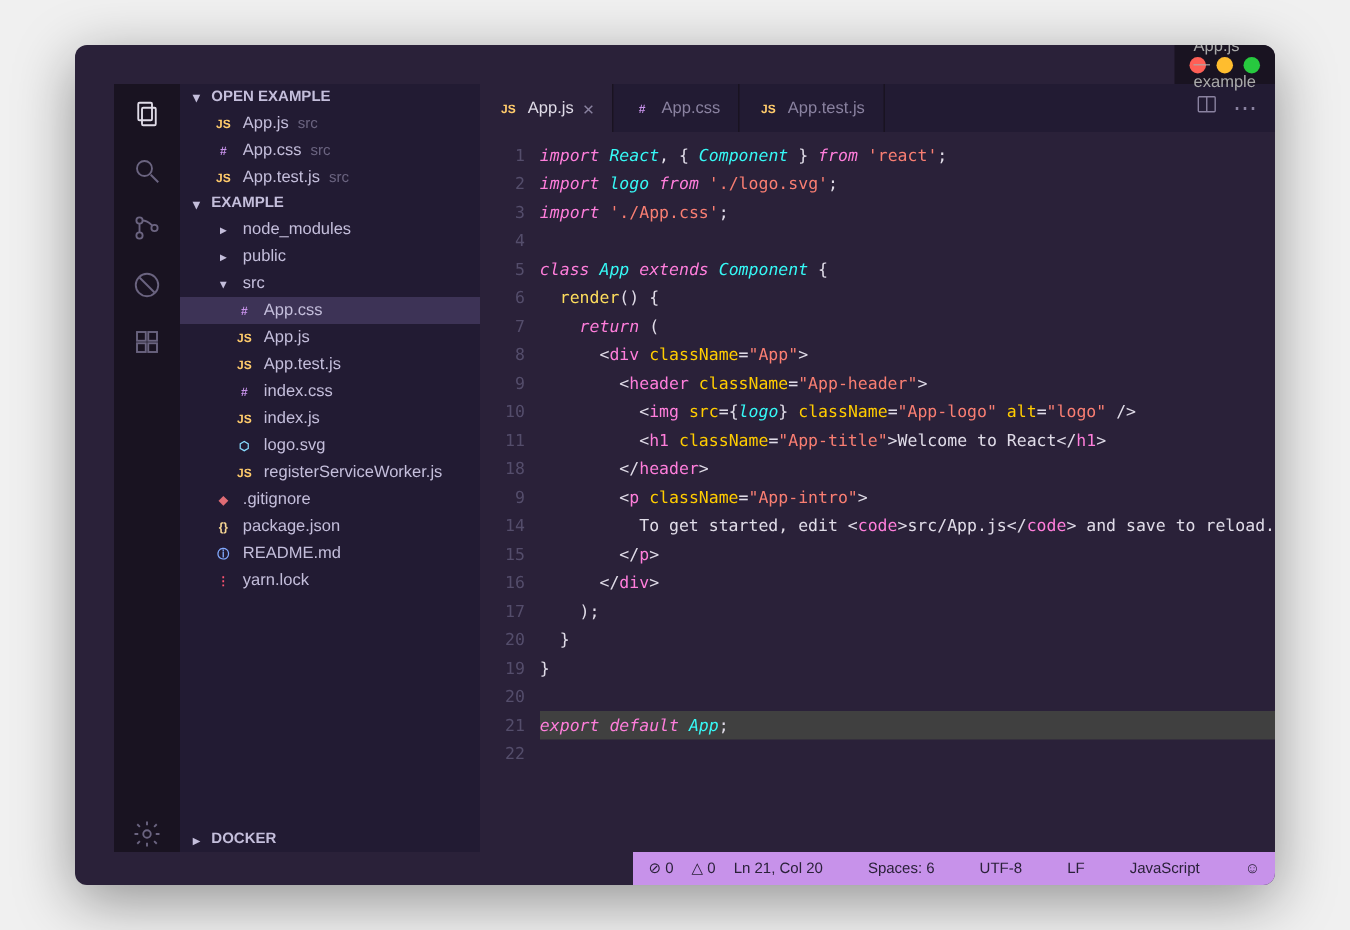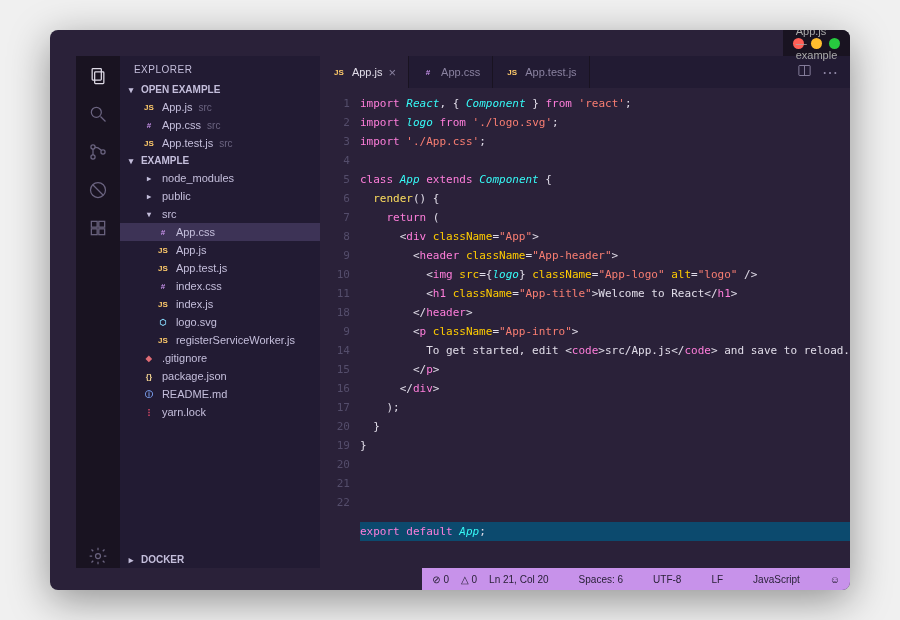"EXPLORER" div.sidebar-title { html: <div>EXPLORER</div> -> none }
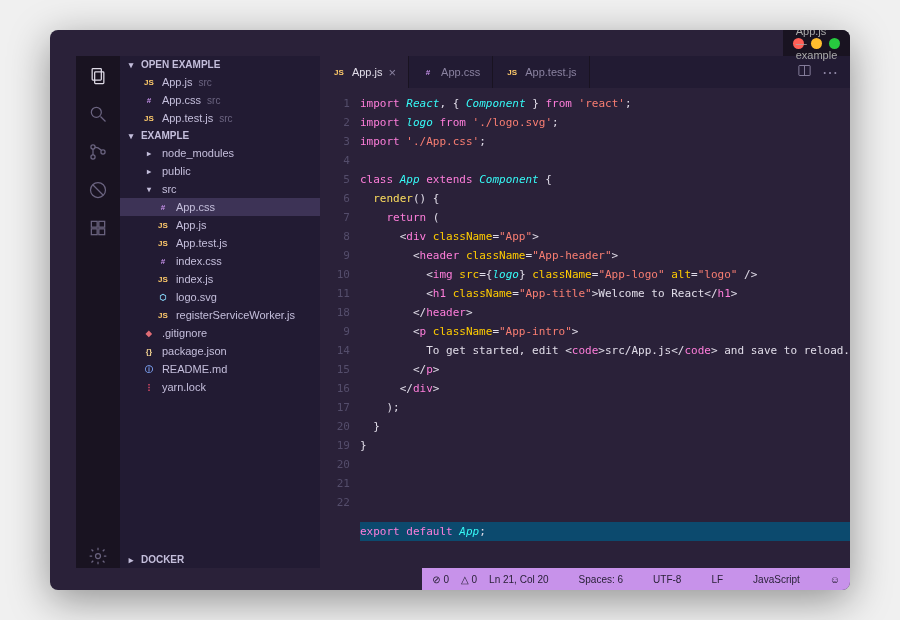"import" .kw { font-style: none -> italic }
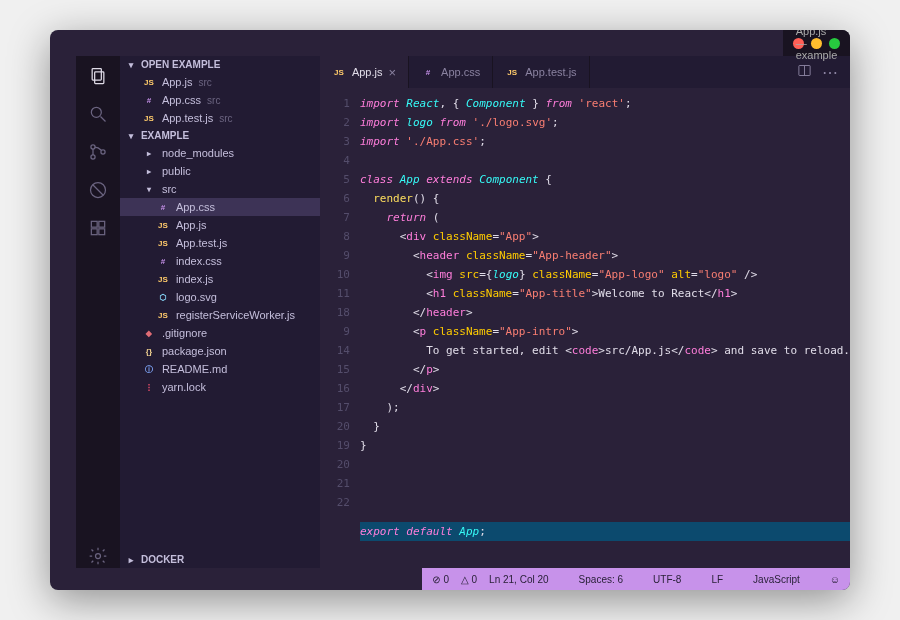"export default App;" .ln.active { background: #0c4a6e -> #404040; margin-top: 48px -> none }
